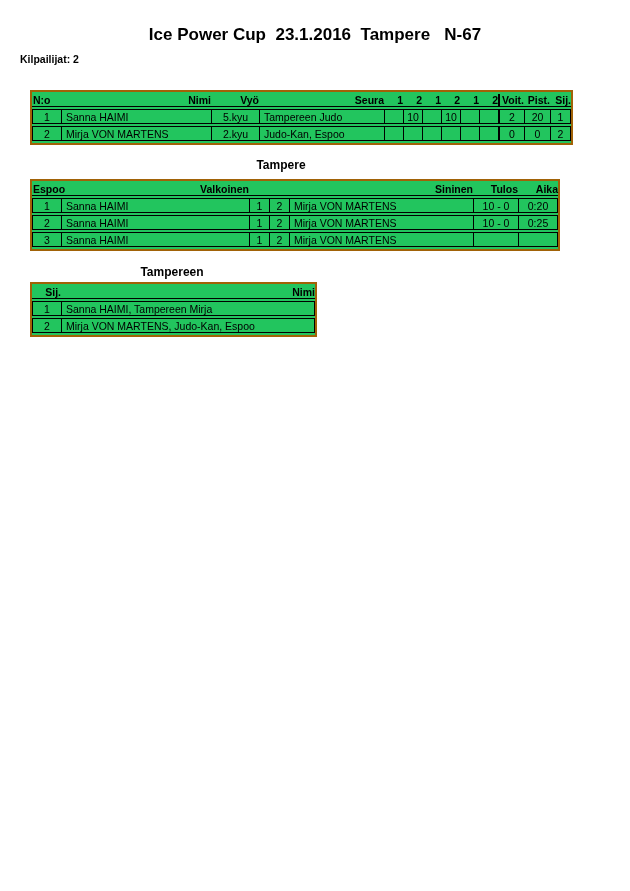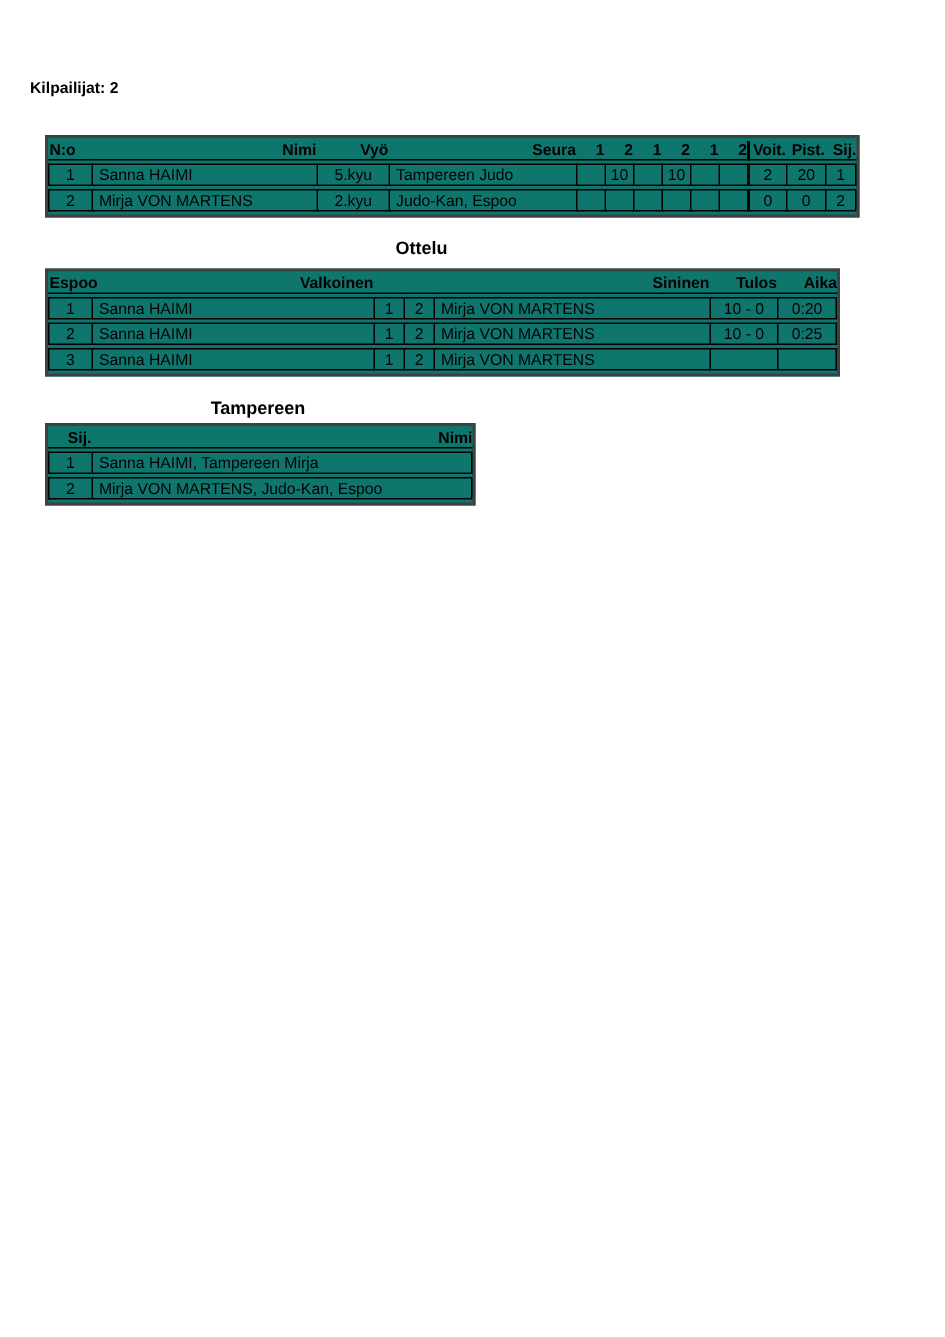"Ice Power Cup 23.1.2016 Tampere" div.title { html: none -> <div>Ice Power Cup 23.1.2016 Tampere N-67</div> }
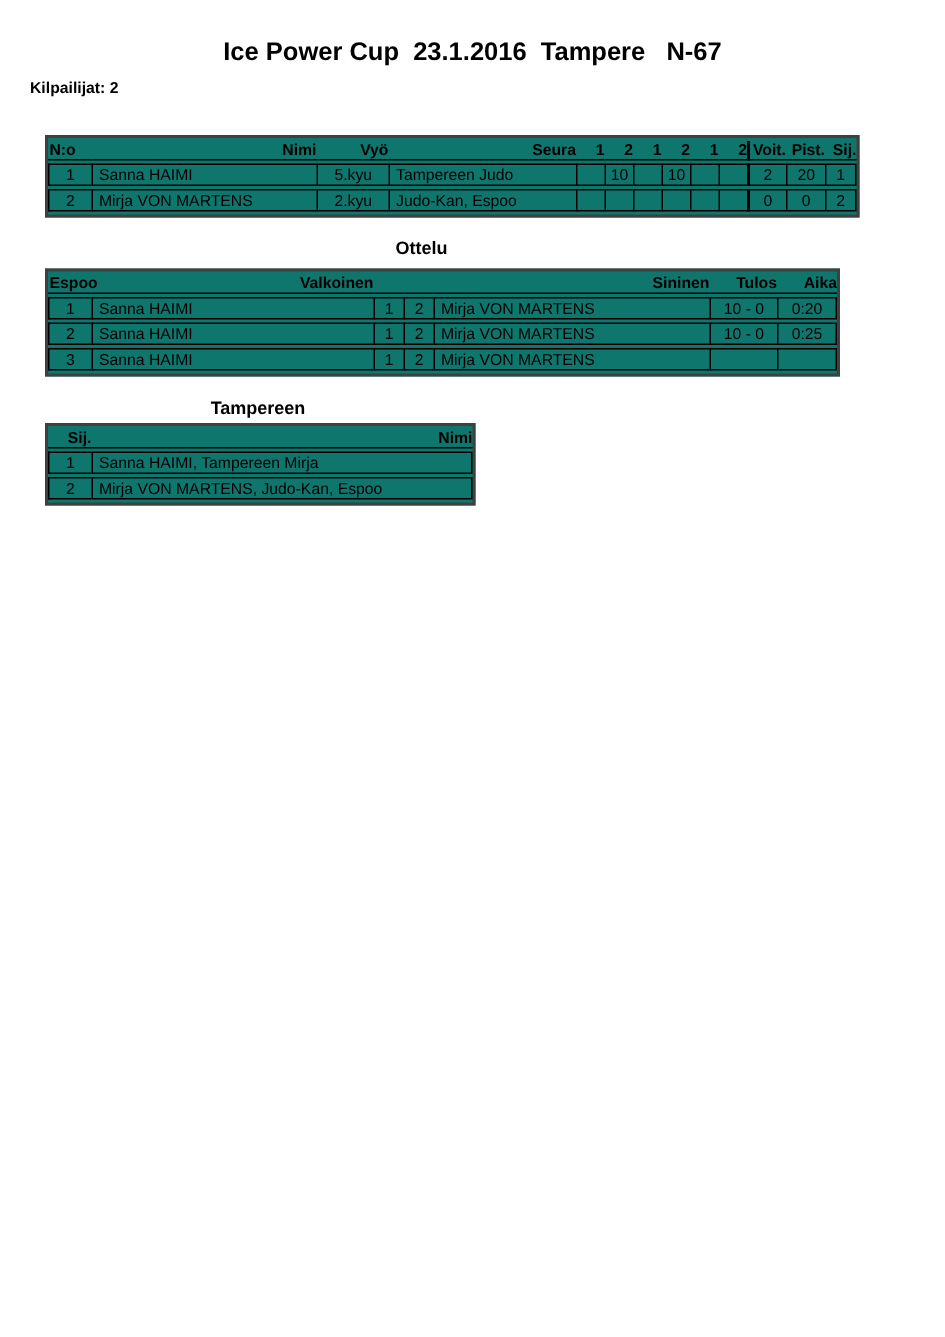"N:o" .tablebox { background: #0f766e -> #22c55e; border: 2px solid #404040 -> 2px solid #a16207 }
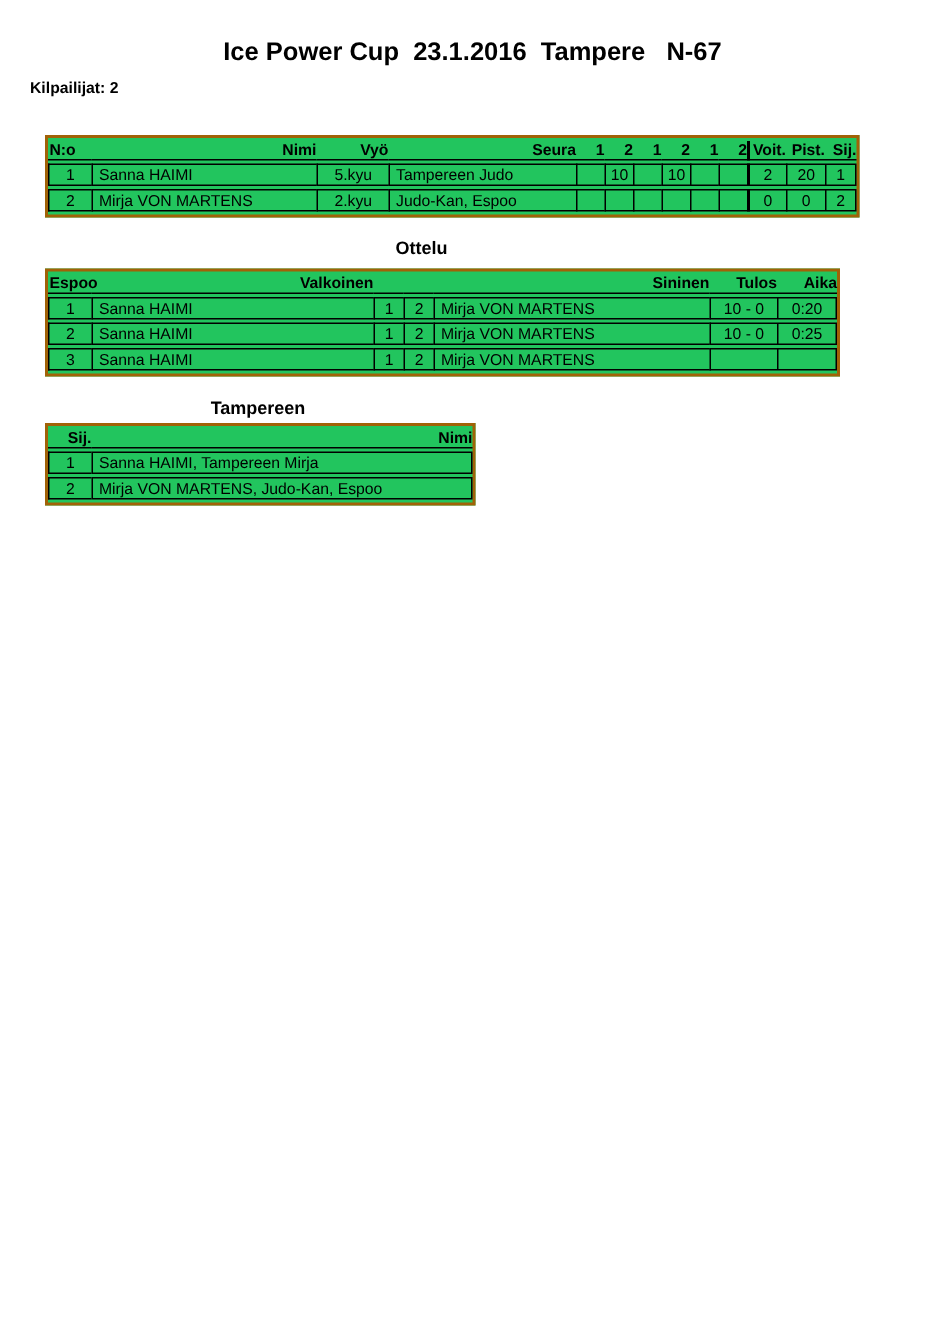"Ottelu" div.section-title { text: Ottelu -> Tampere }
